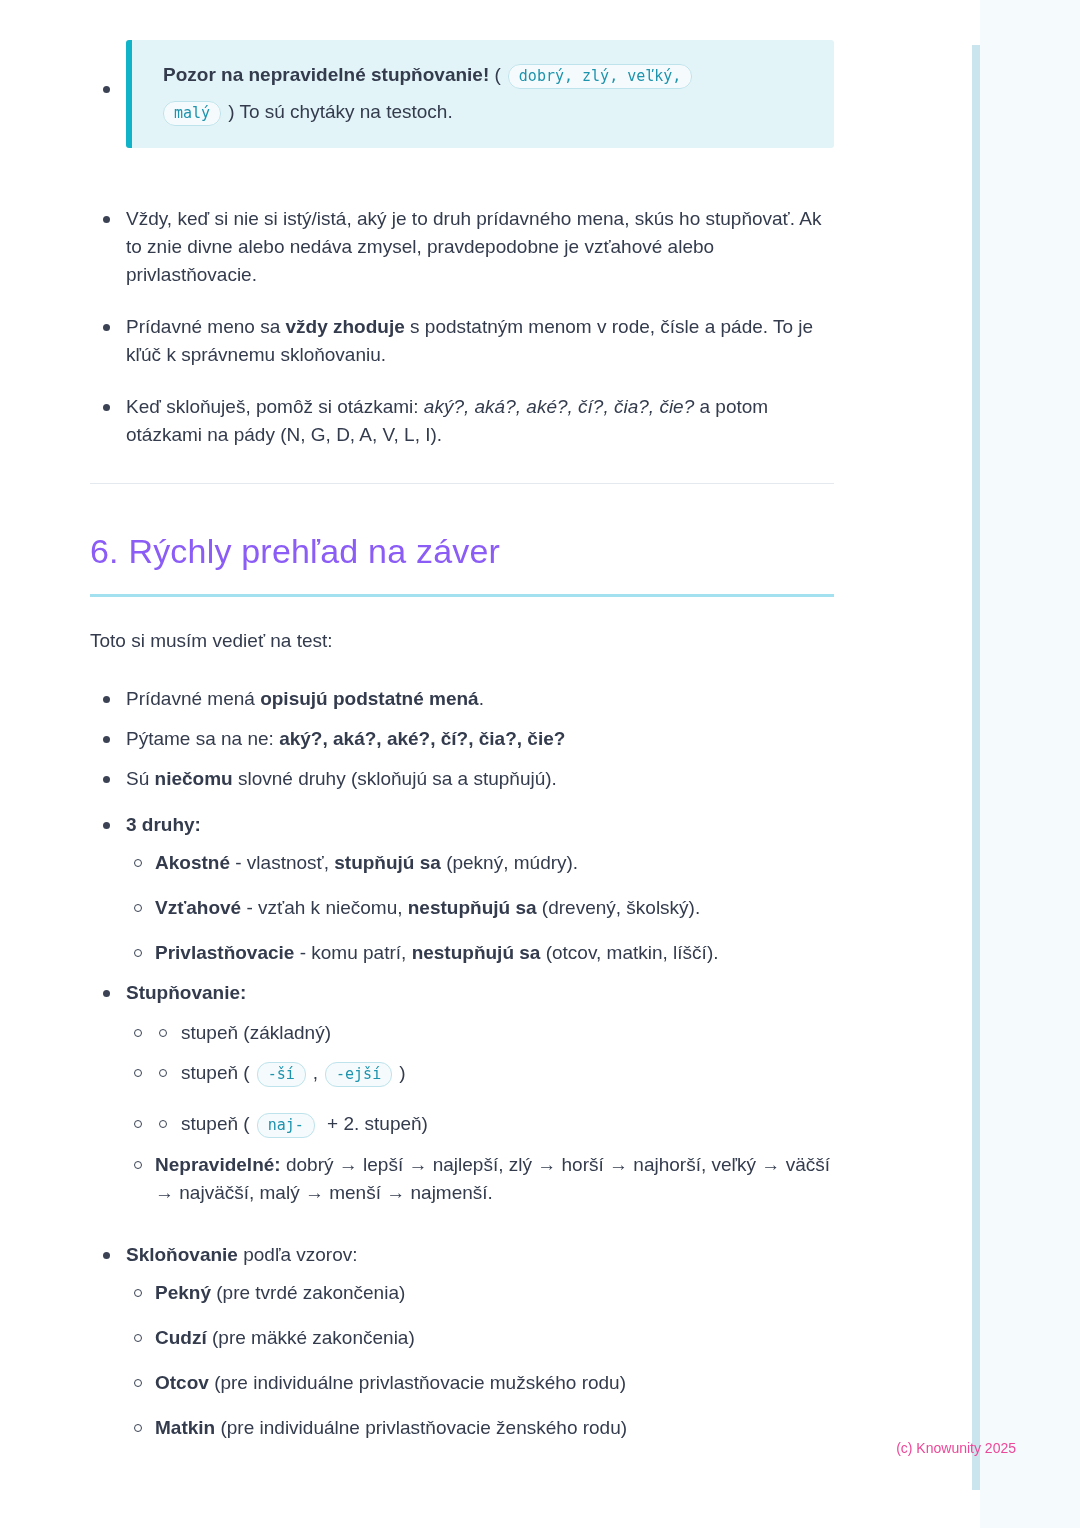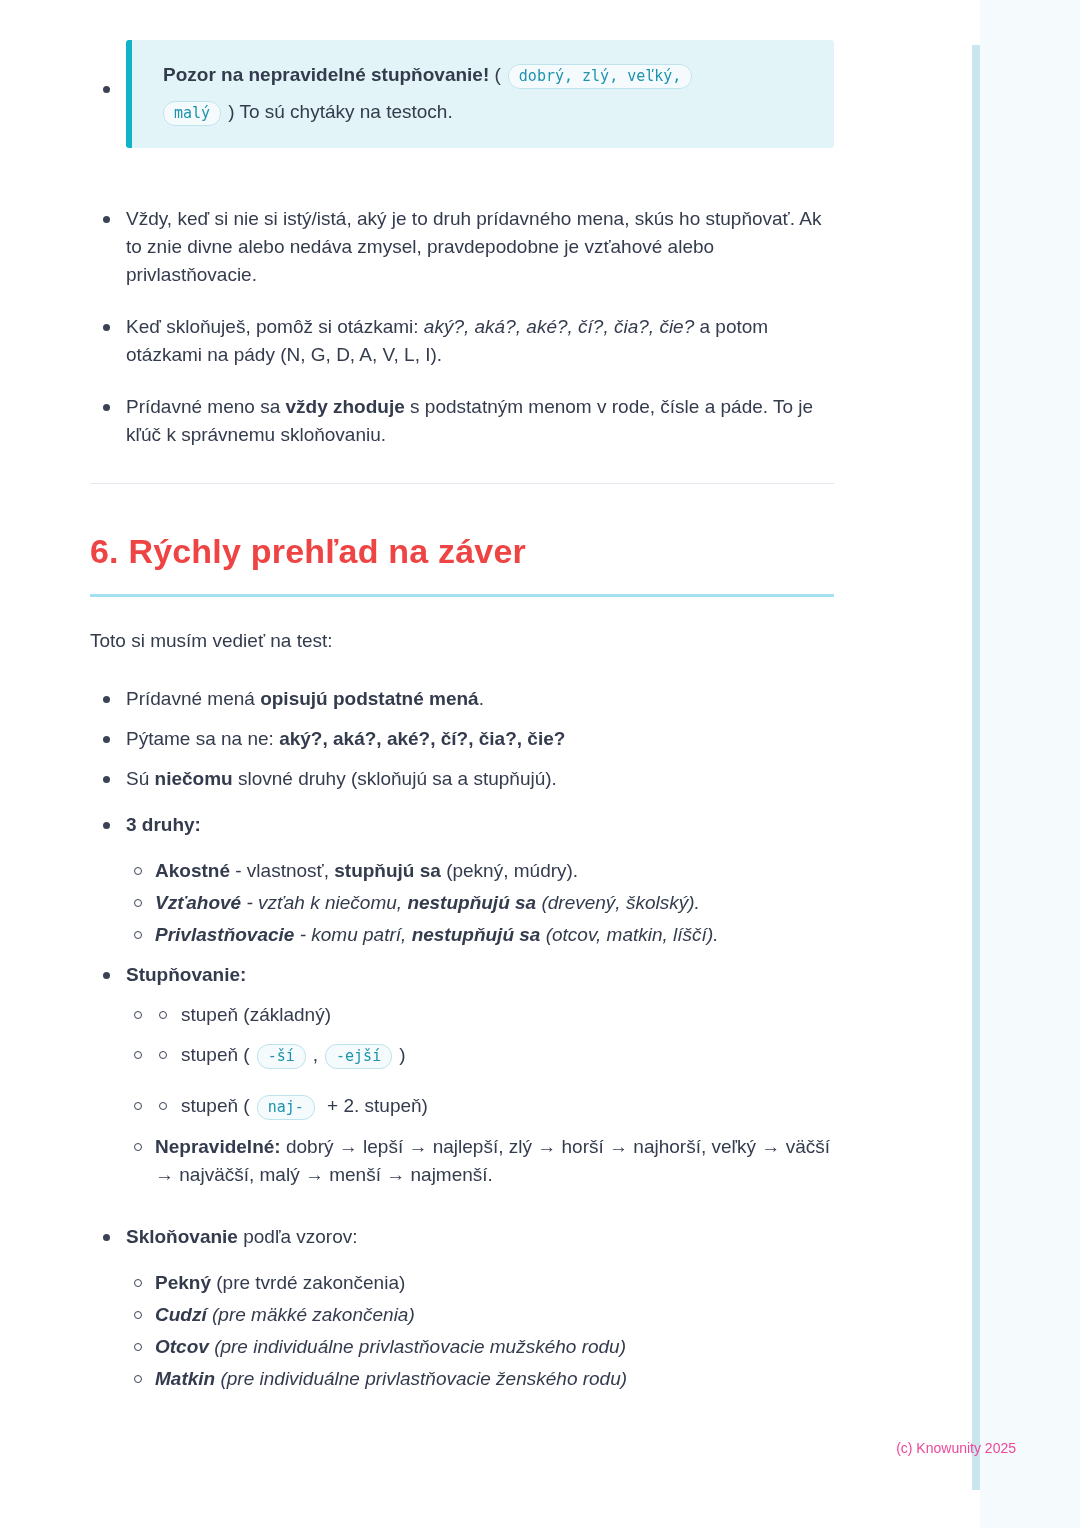"Keď skloňuješ, pomôž si otázkami:" div.row { order: before "Prídavné meno sa vždy zhoduje" -> after "Prídavné meno sa vždy zhoduje" }
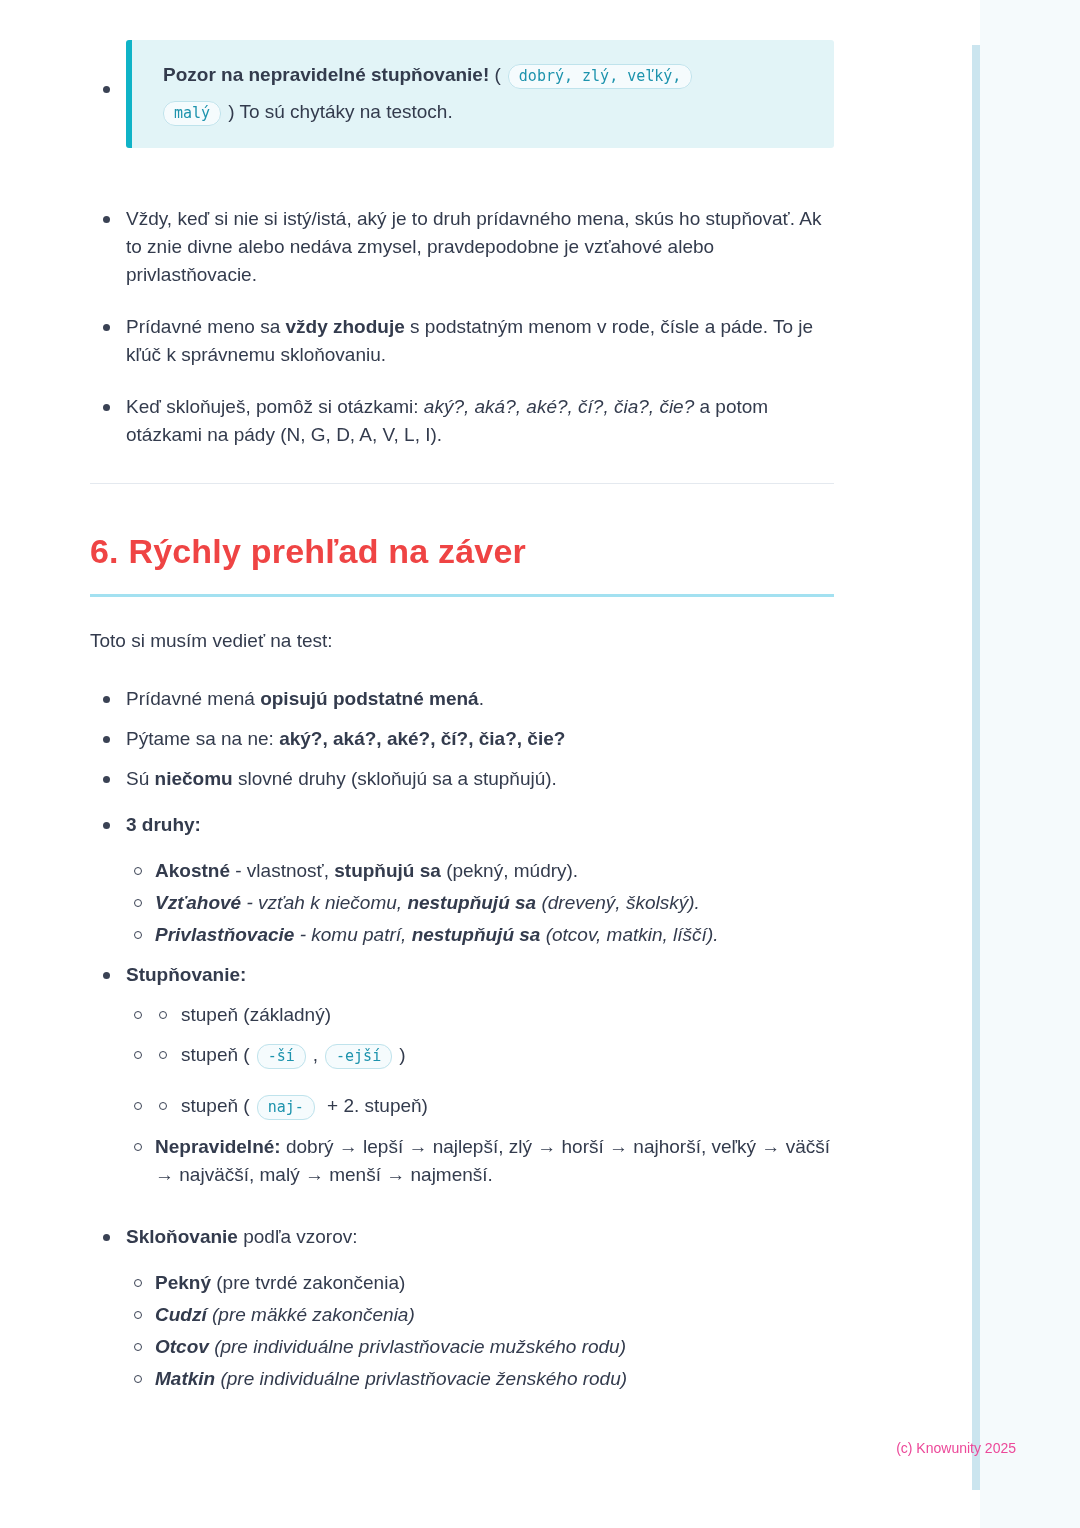"6. Rýchly prehľad na záver" .section-heading { color: #ef4444 -> #8b5cf6; font-weight: 700 -> 400 }
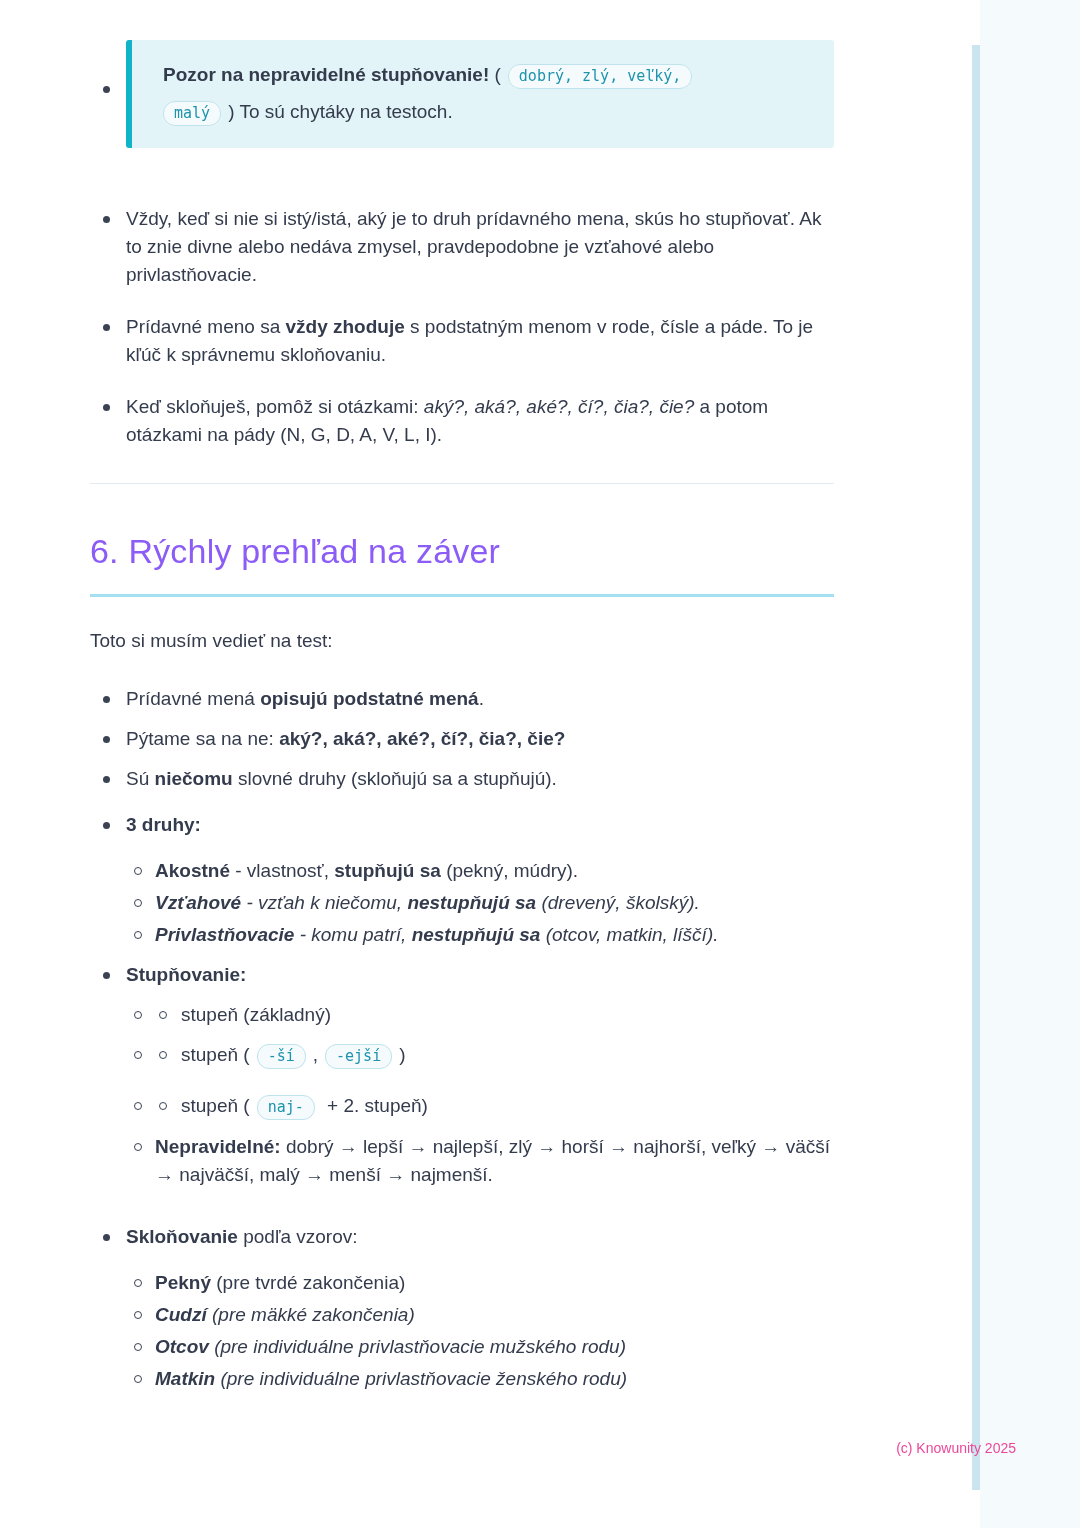"Akostné - vlastnosť, stupňujú sa" .mt-10 { margin-top: 18px -> 10px }
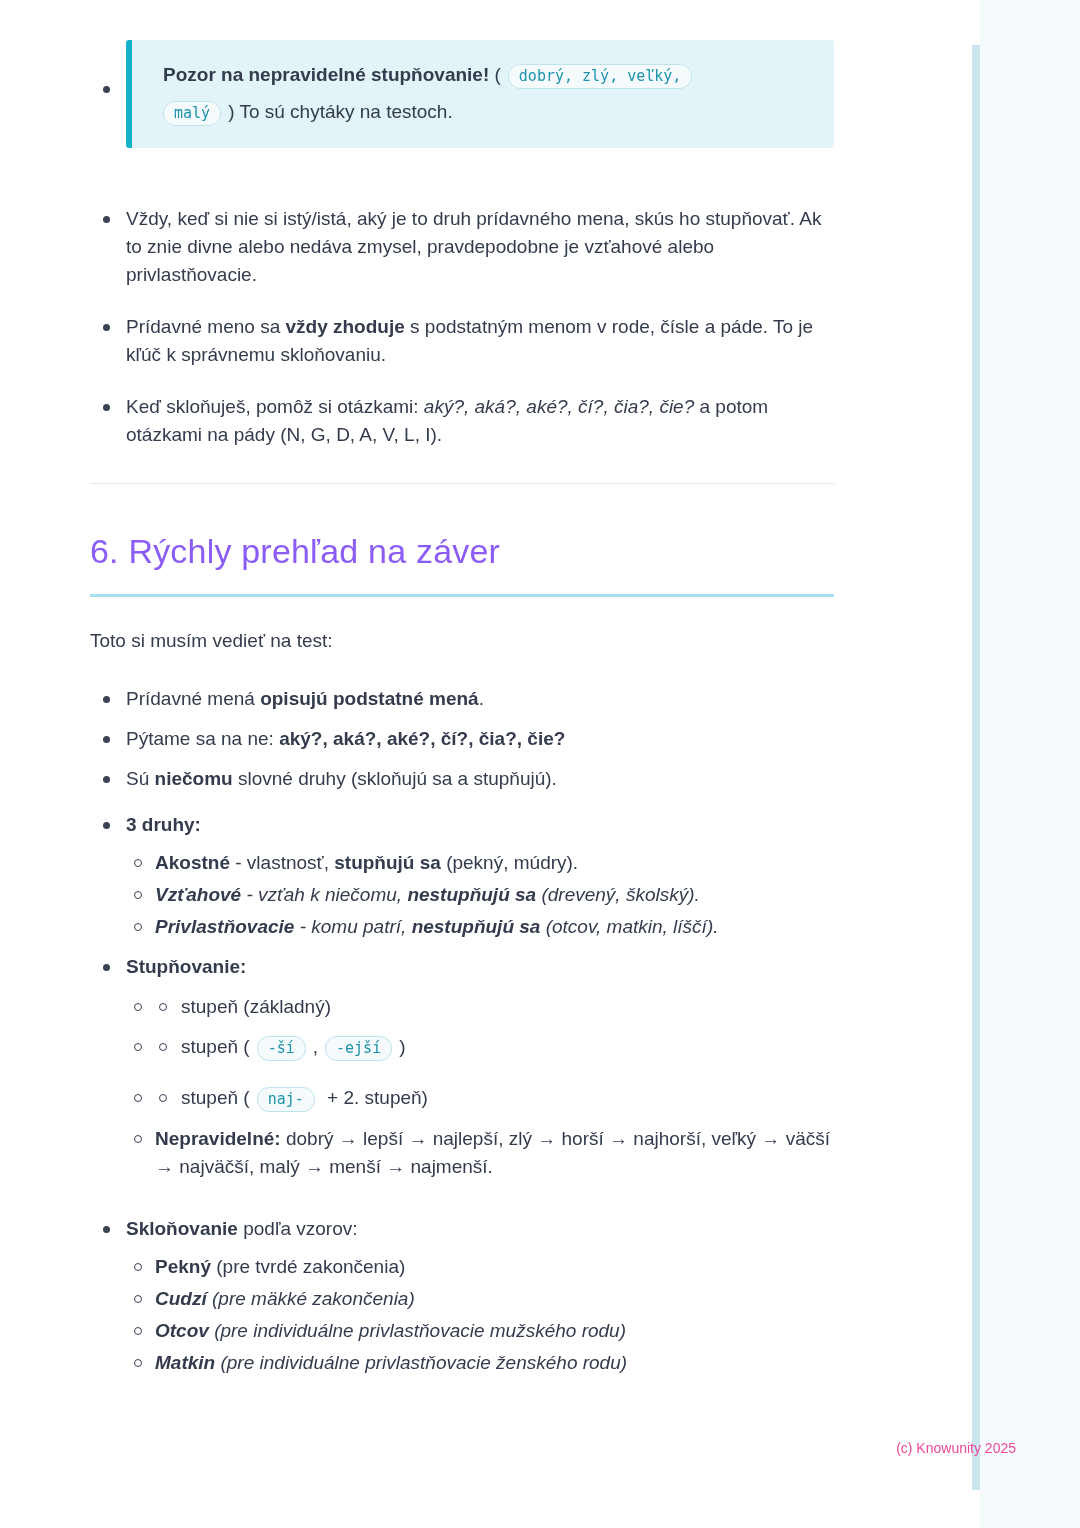"Vzťahové - vzťah k niečomu," .mt-16 { font-style: italic -> none; margin-top: 4px -> 17px }
